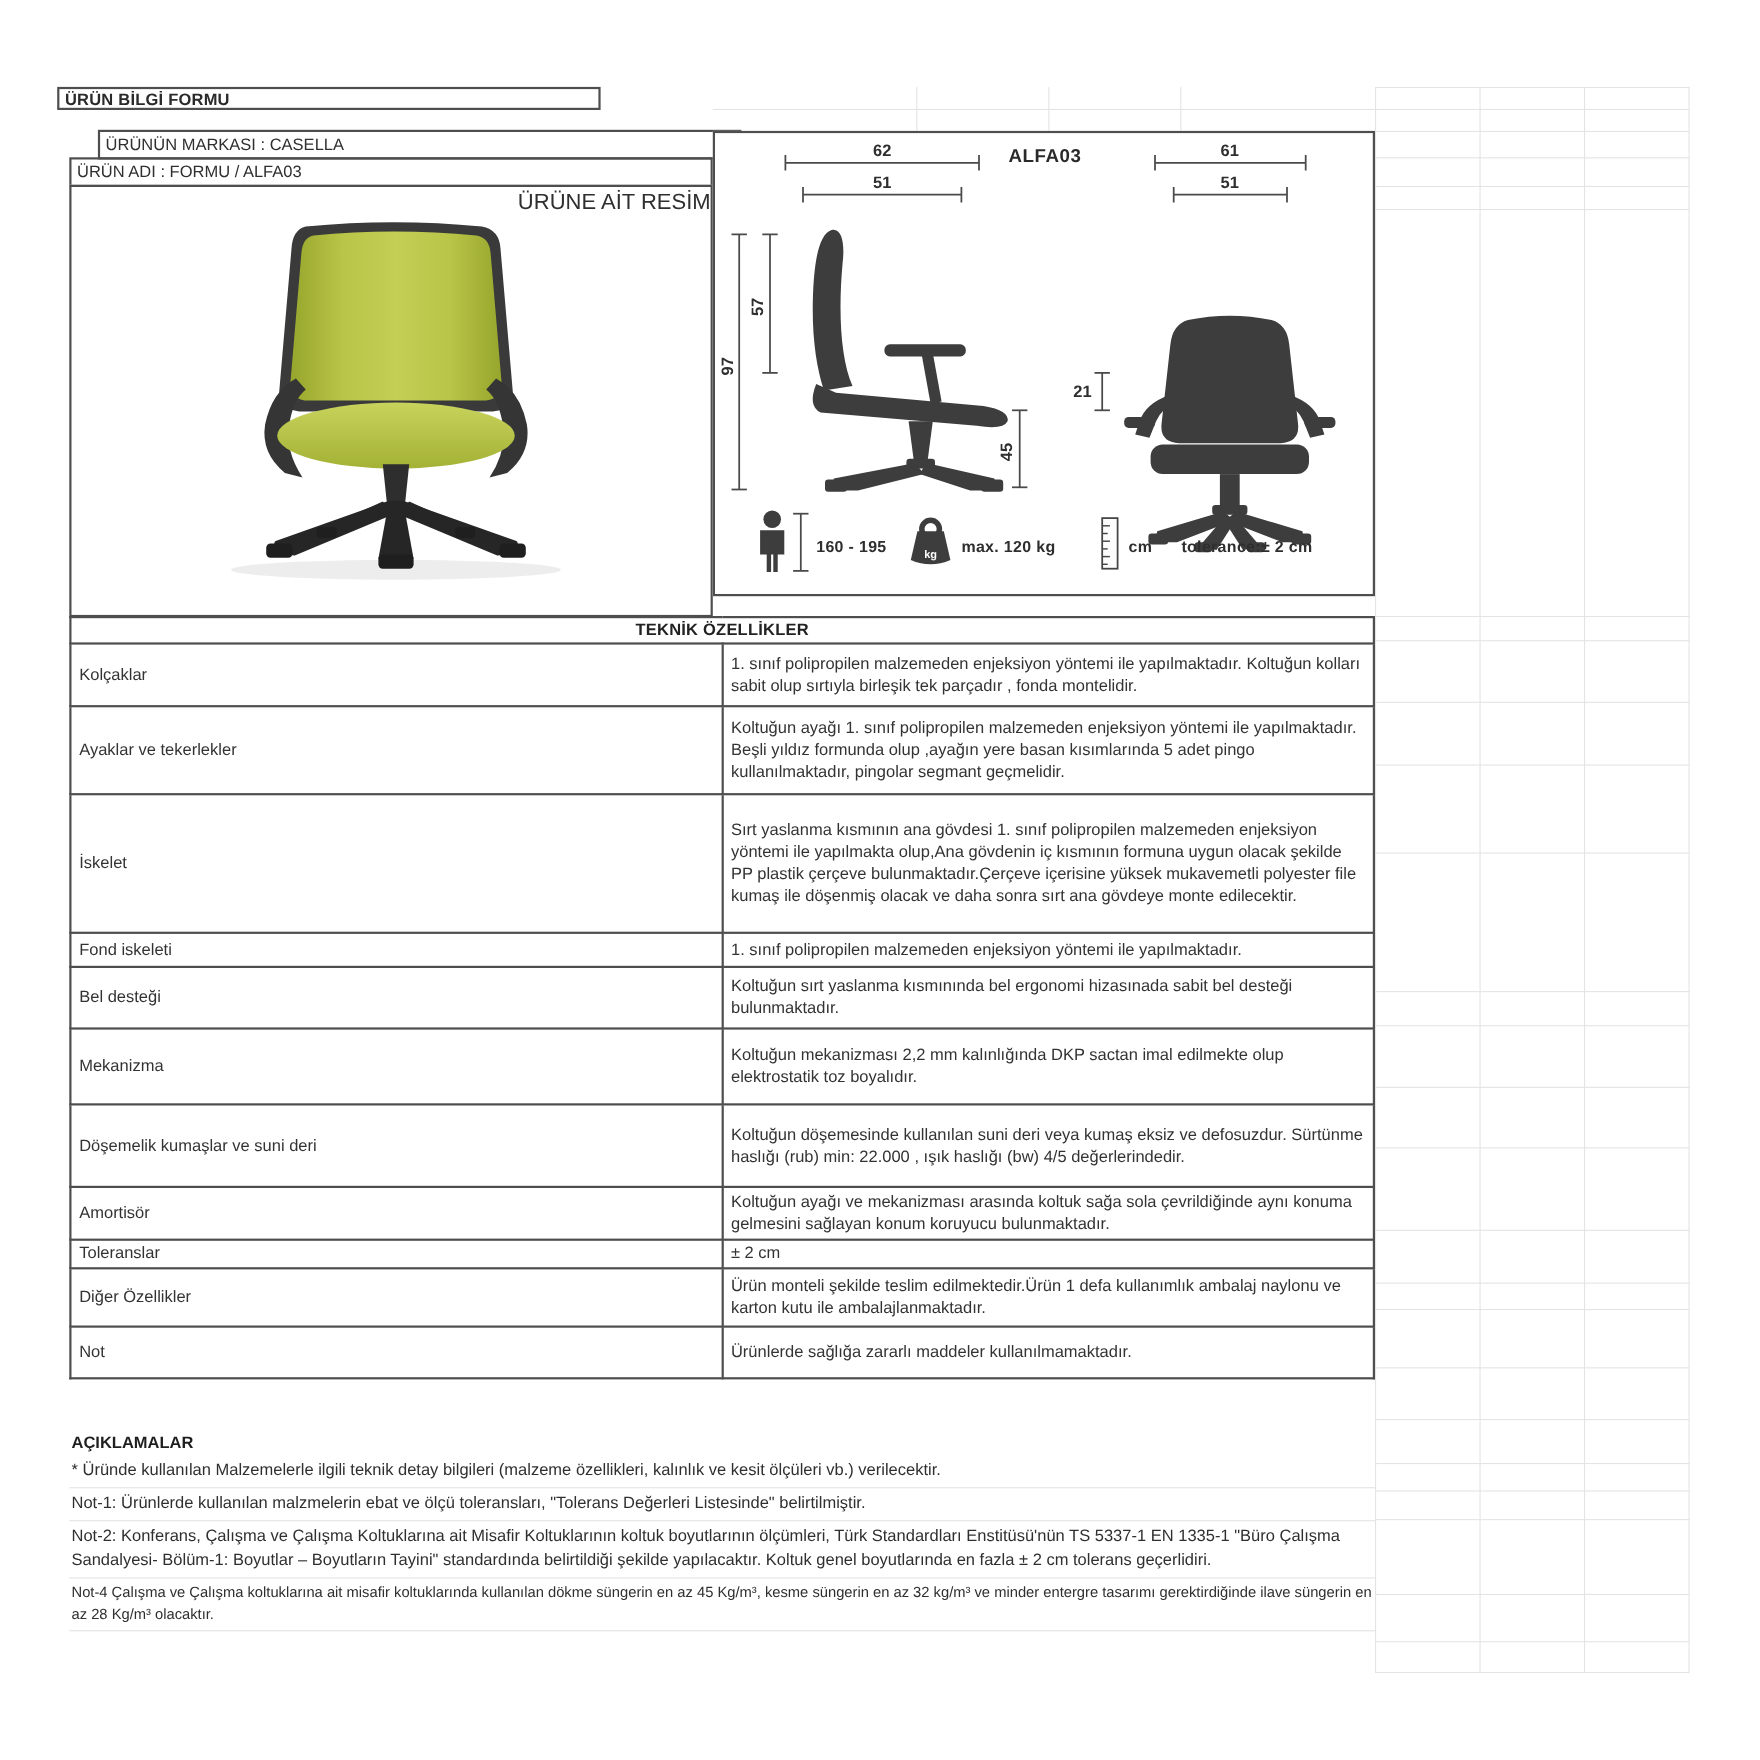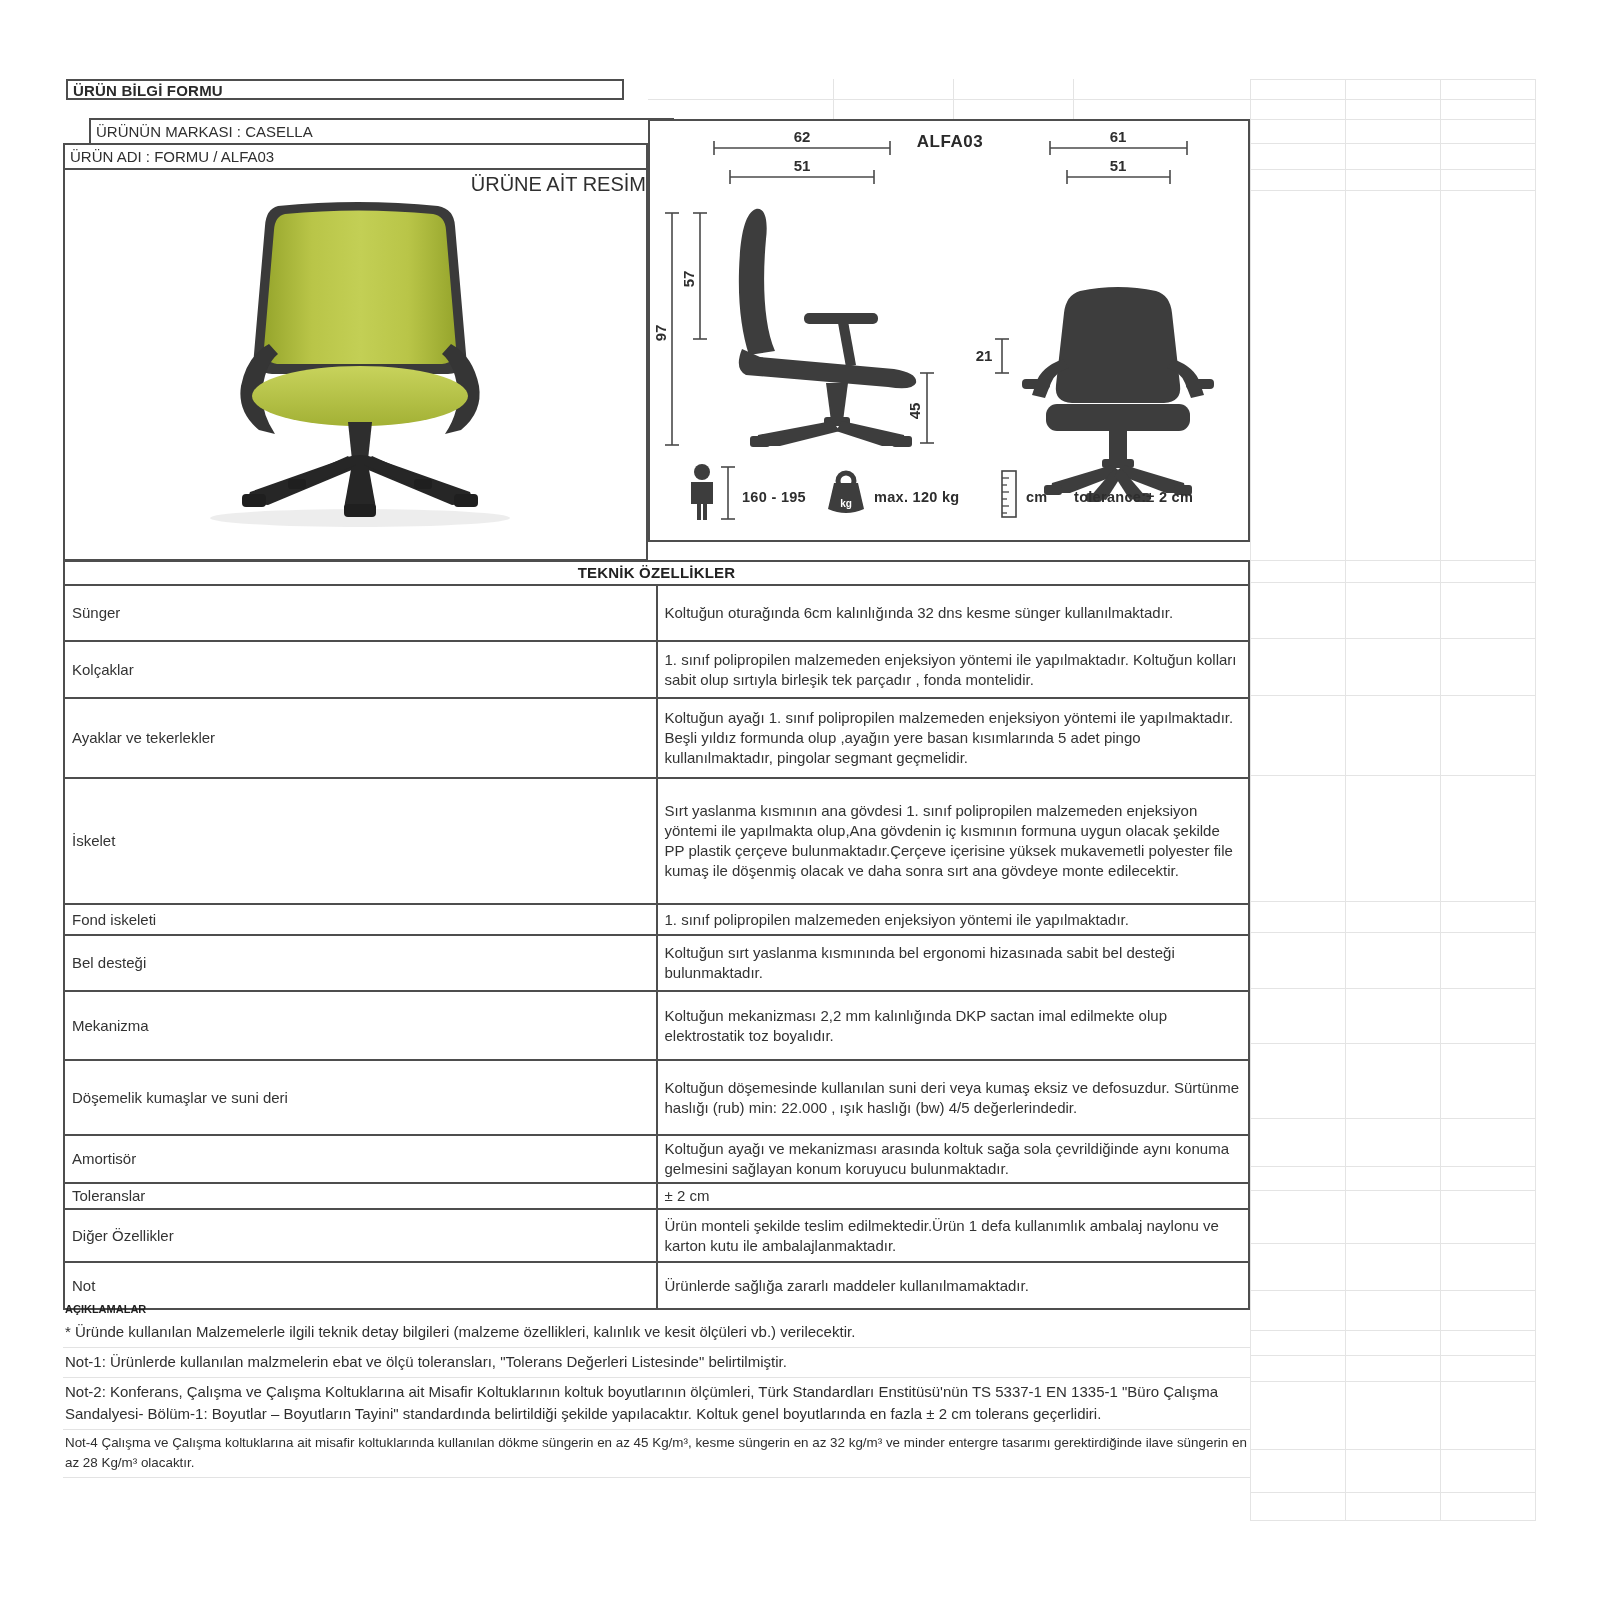"ÜRÜN BİLGİ FORMU" div.abs { left: 66px -> 52px; width: 558px -> 494px }
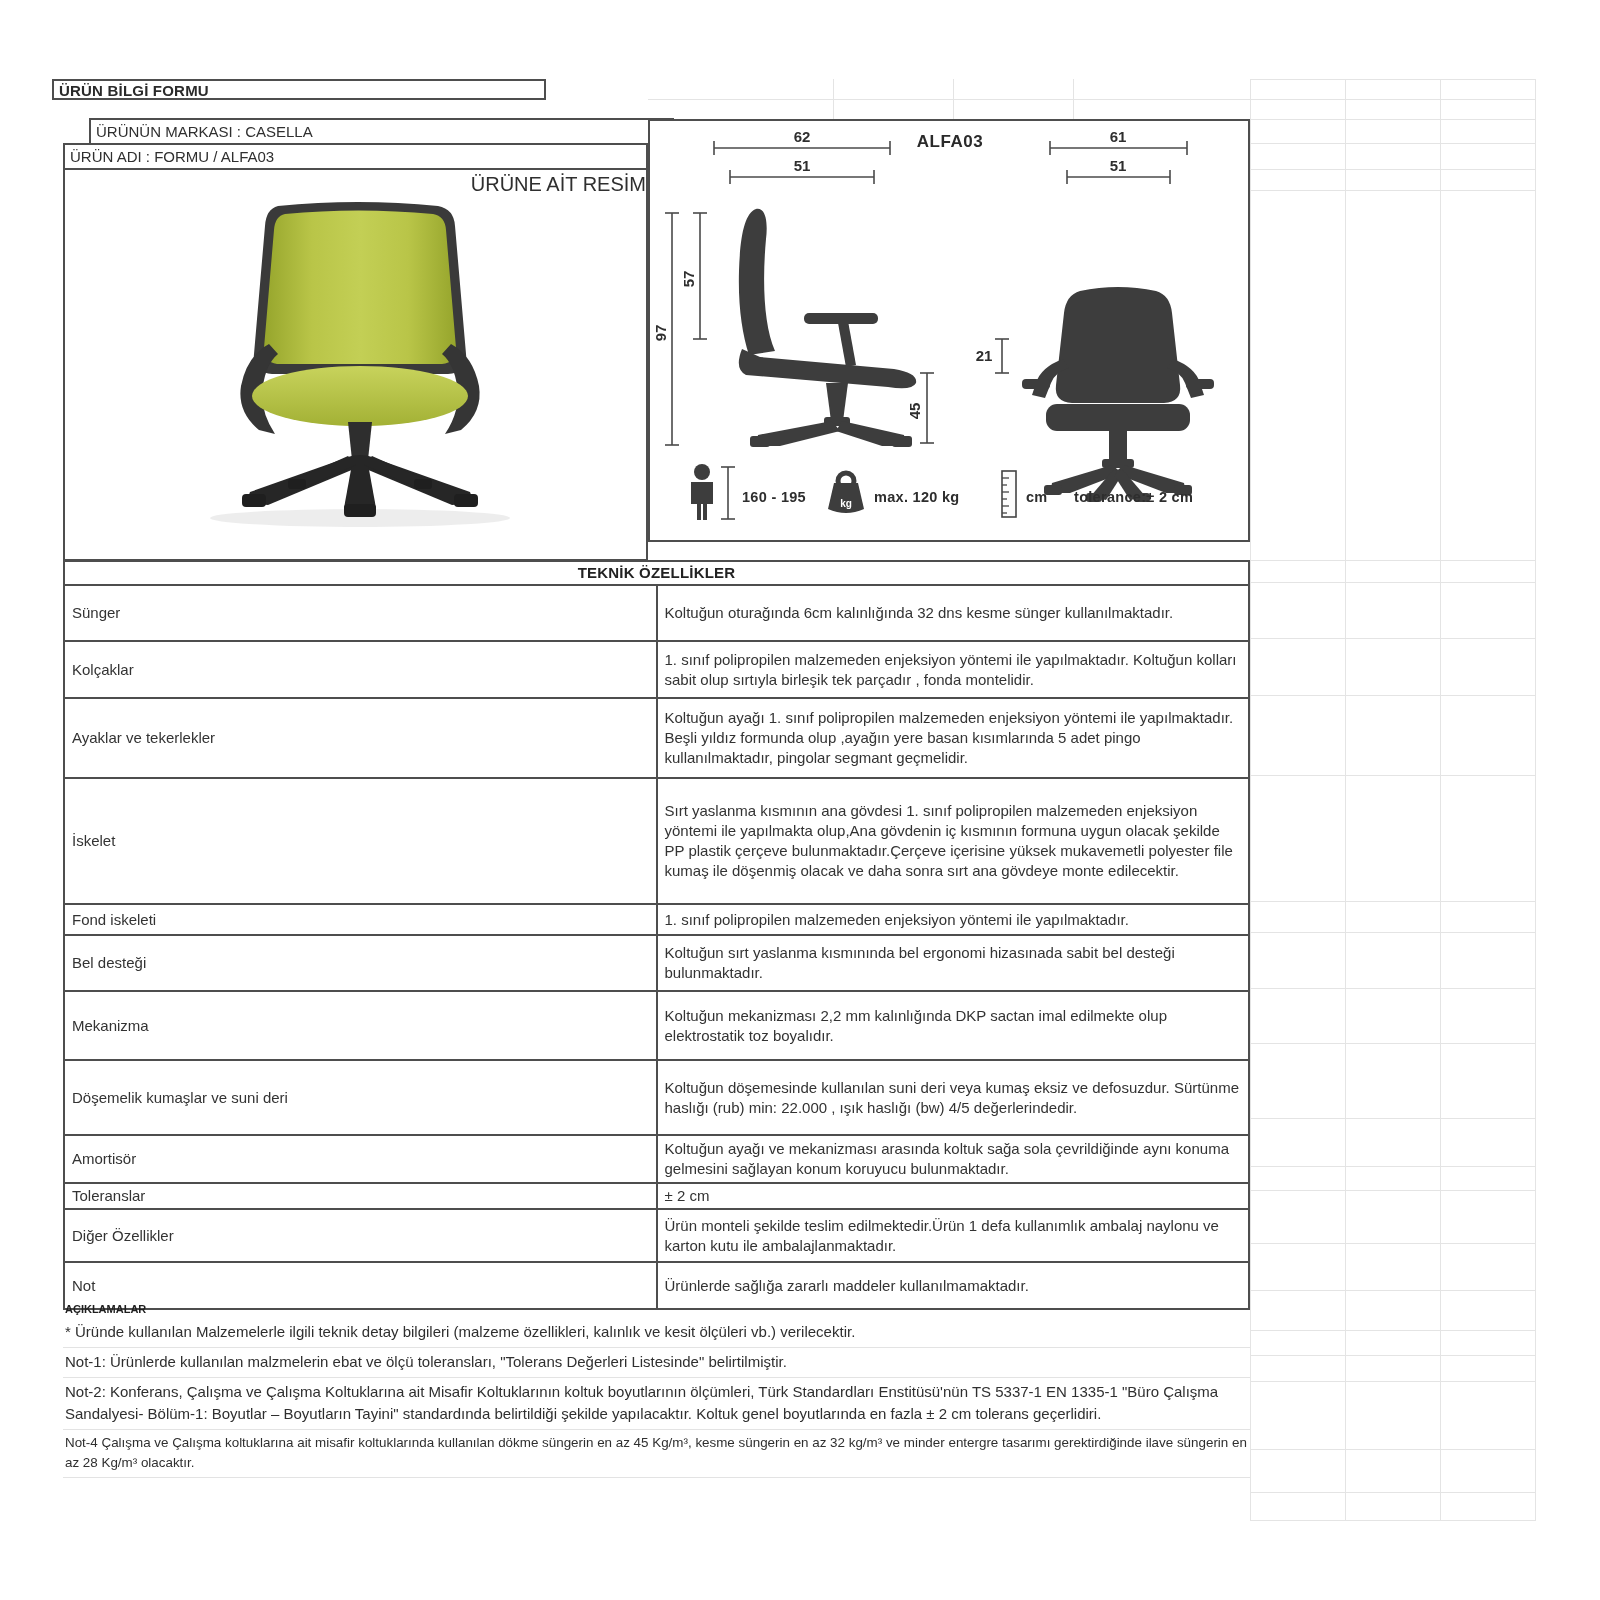"Sünger" tr { html: <tr> <td>Sünger</td> <td>Koltuğun oturağında 6cm kalınlığında 32 dns kesme sünger kullanılmaktadır.</td> </tr> -> none }
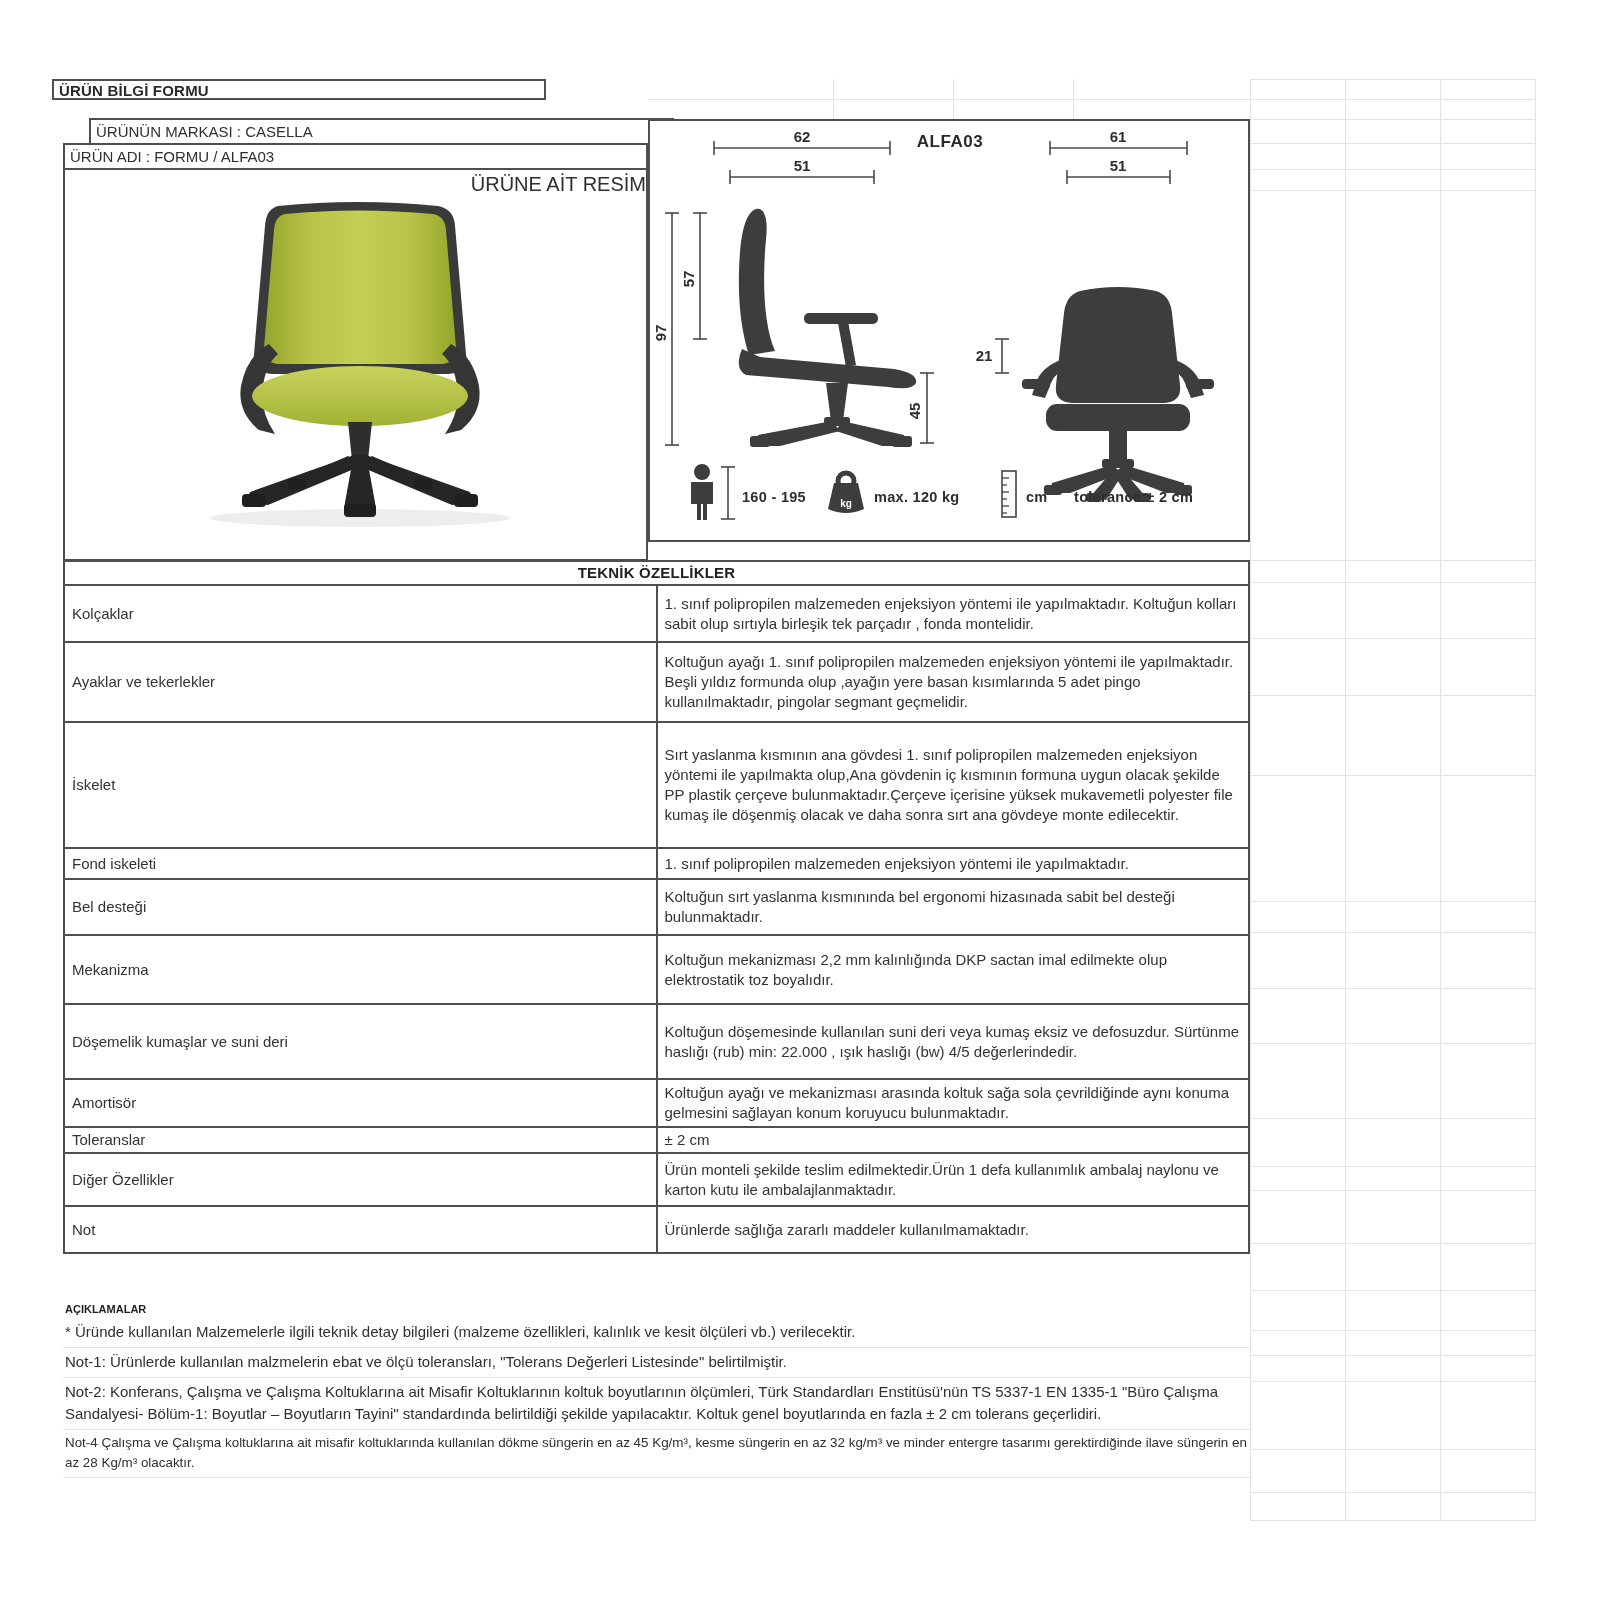"AÇIKLAMALAR" .notes .hdr { font-size: 11px -> 15px }
